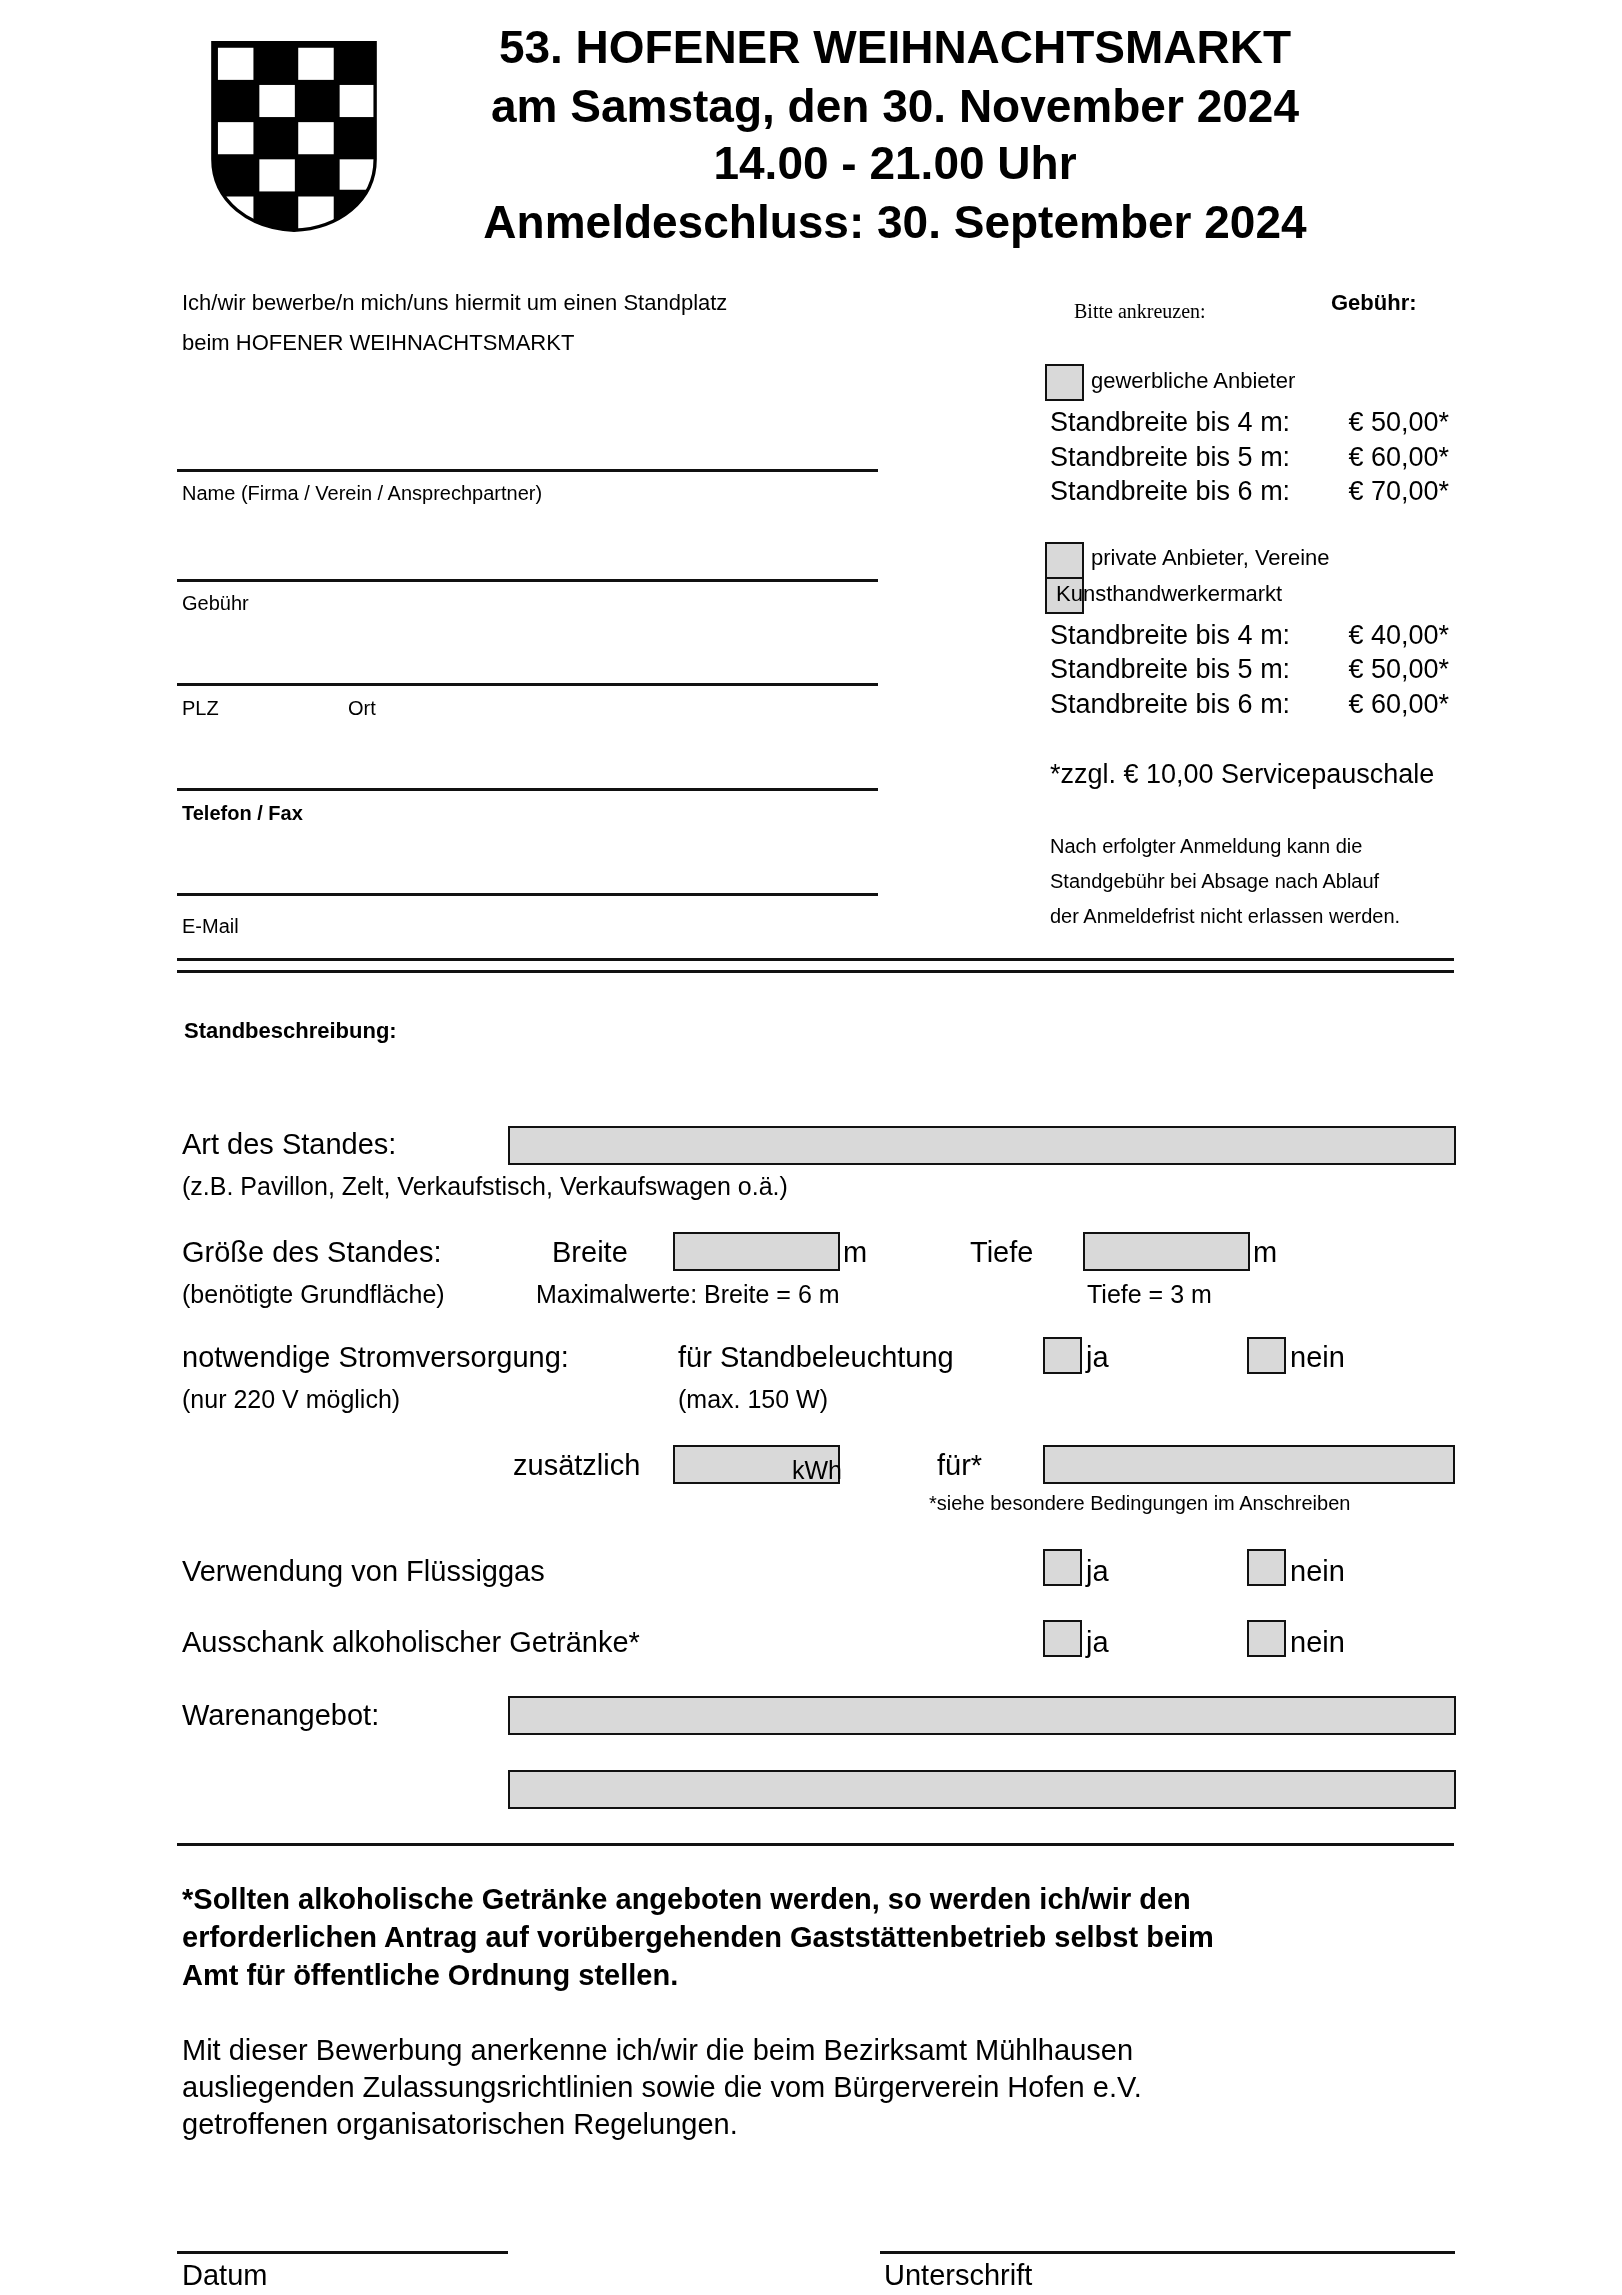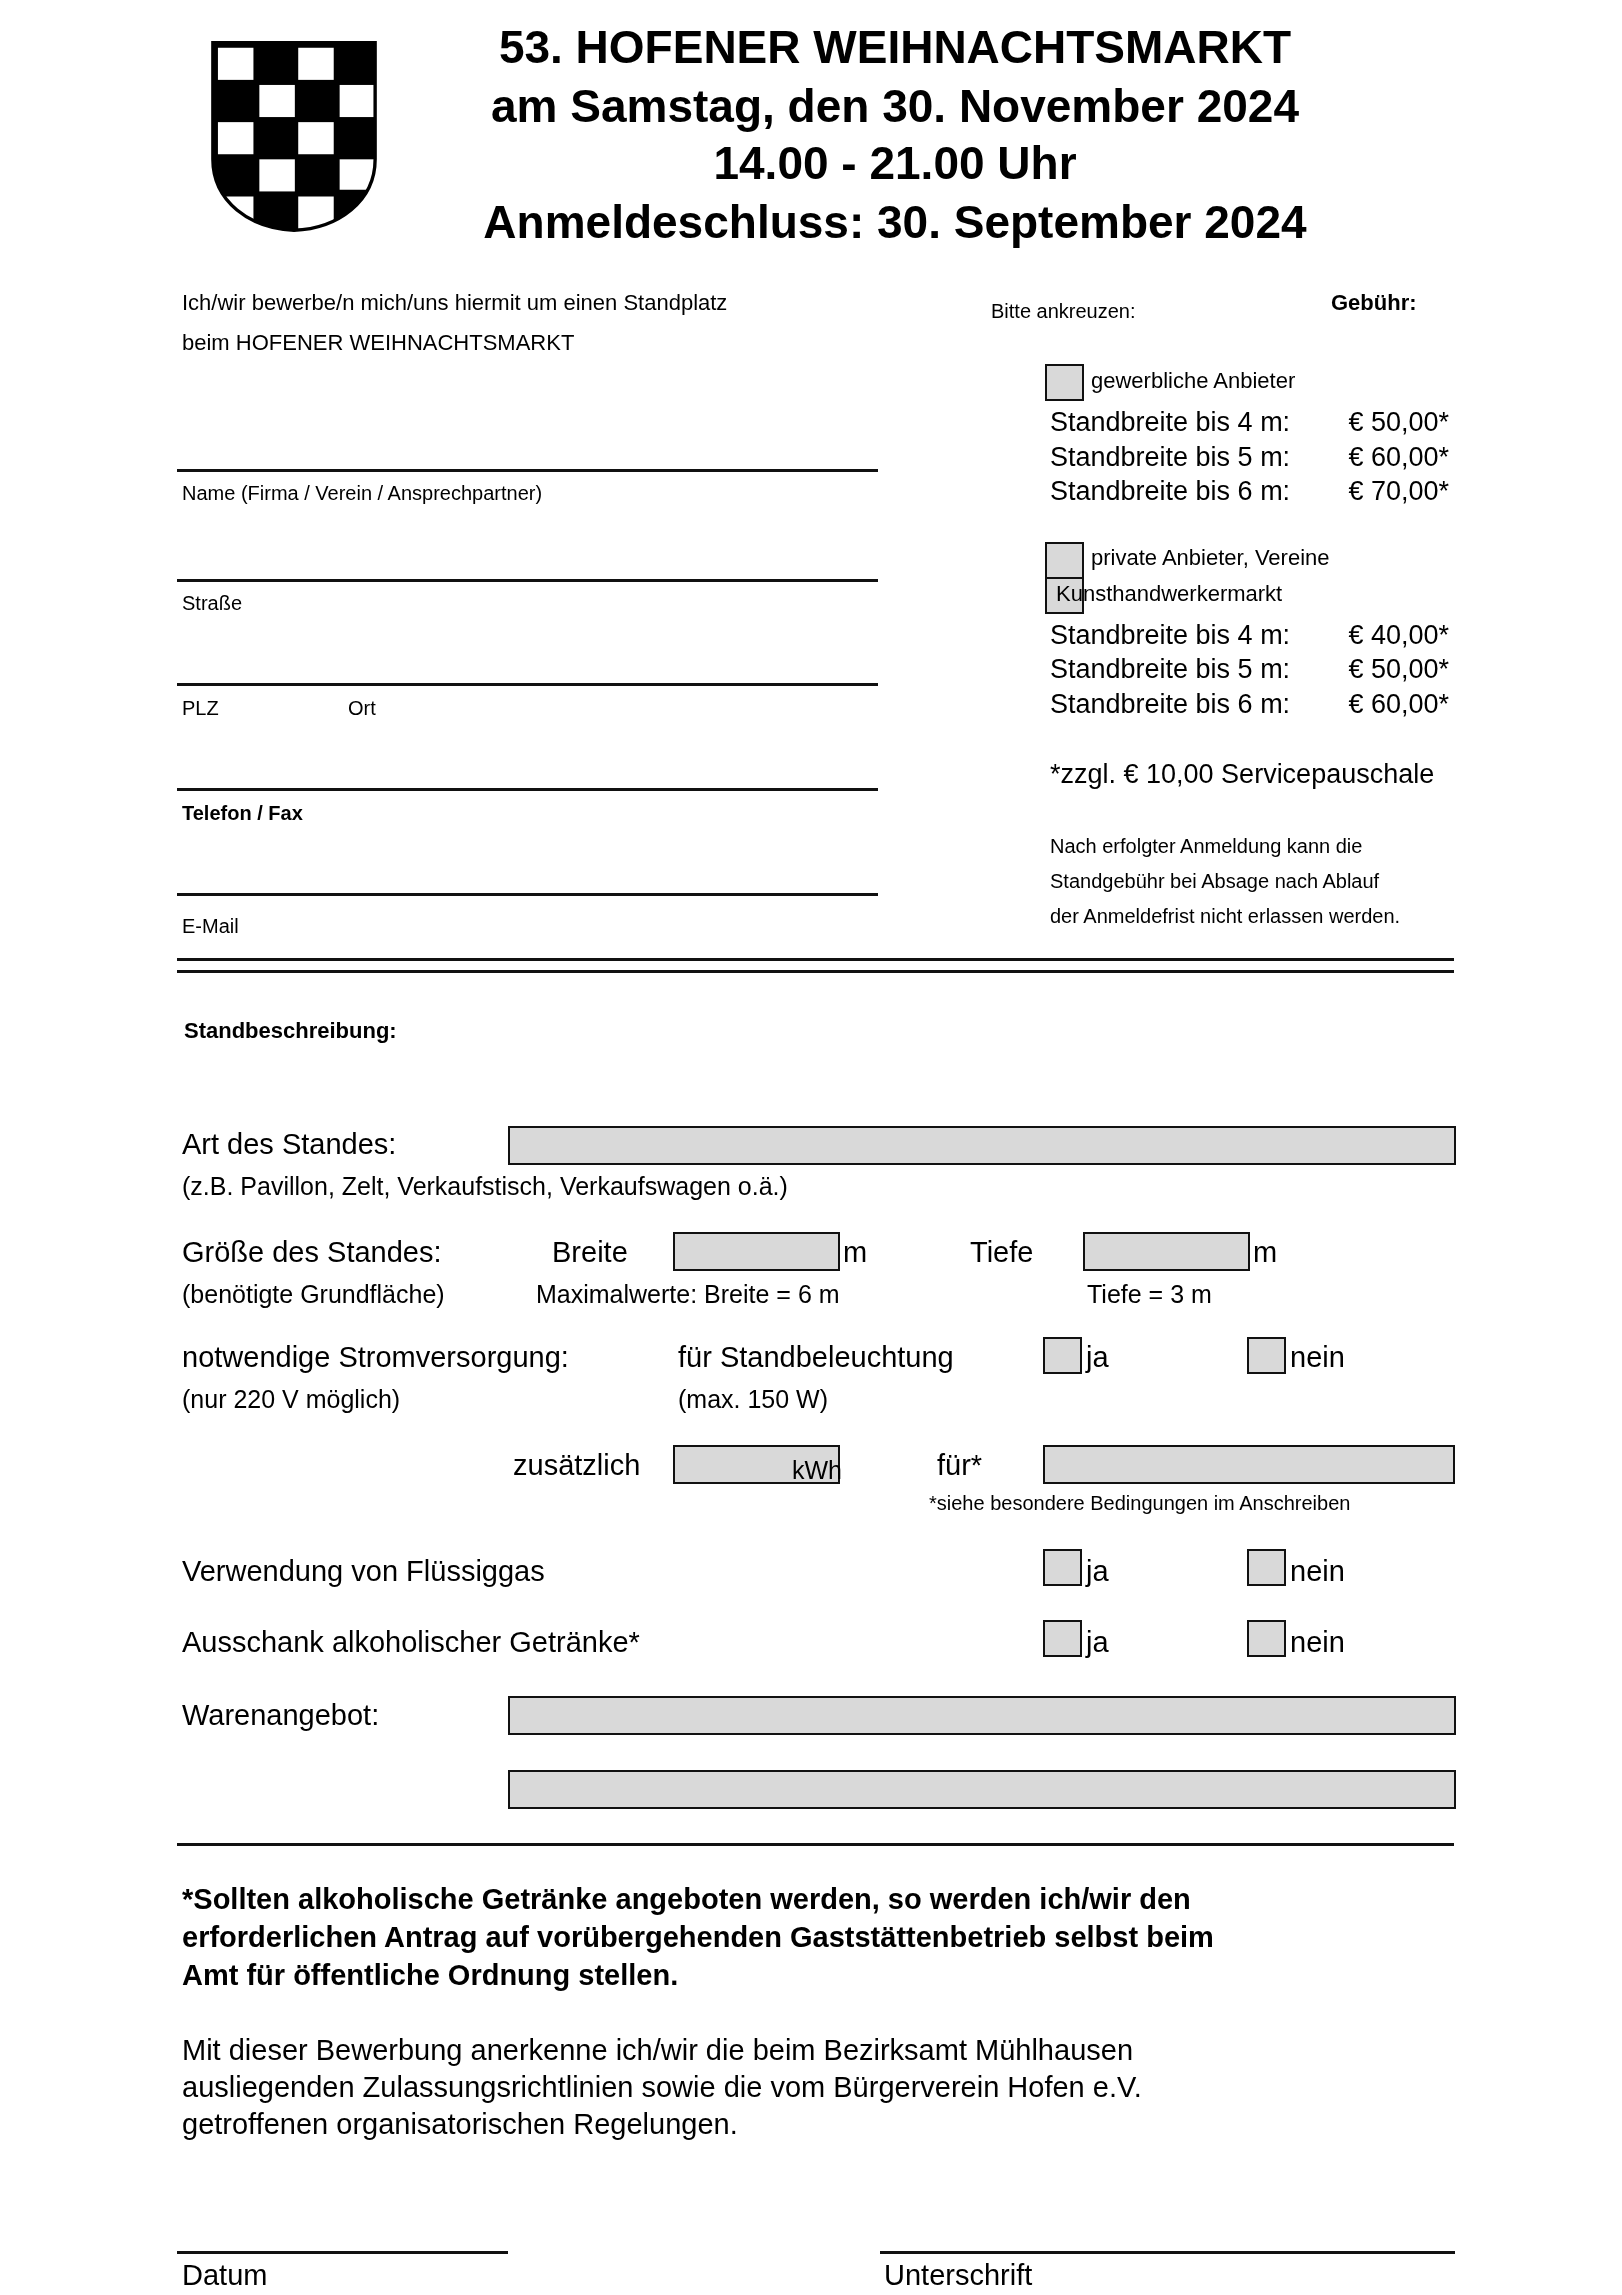"Bitte ankreuzen:" div.abs { font-family: none -> Liberation Serif, serif; left: 991px -> 1074px }
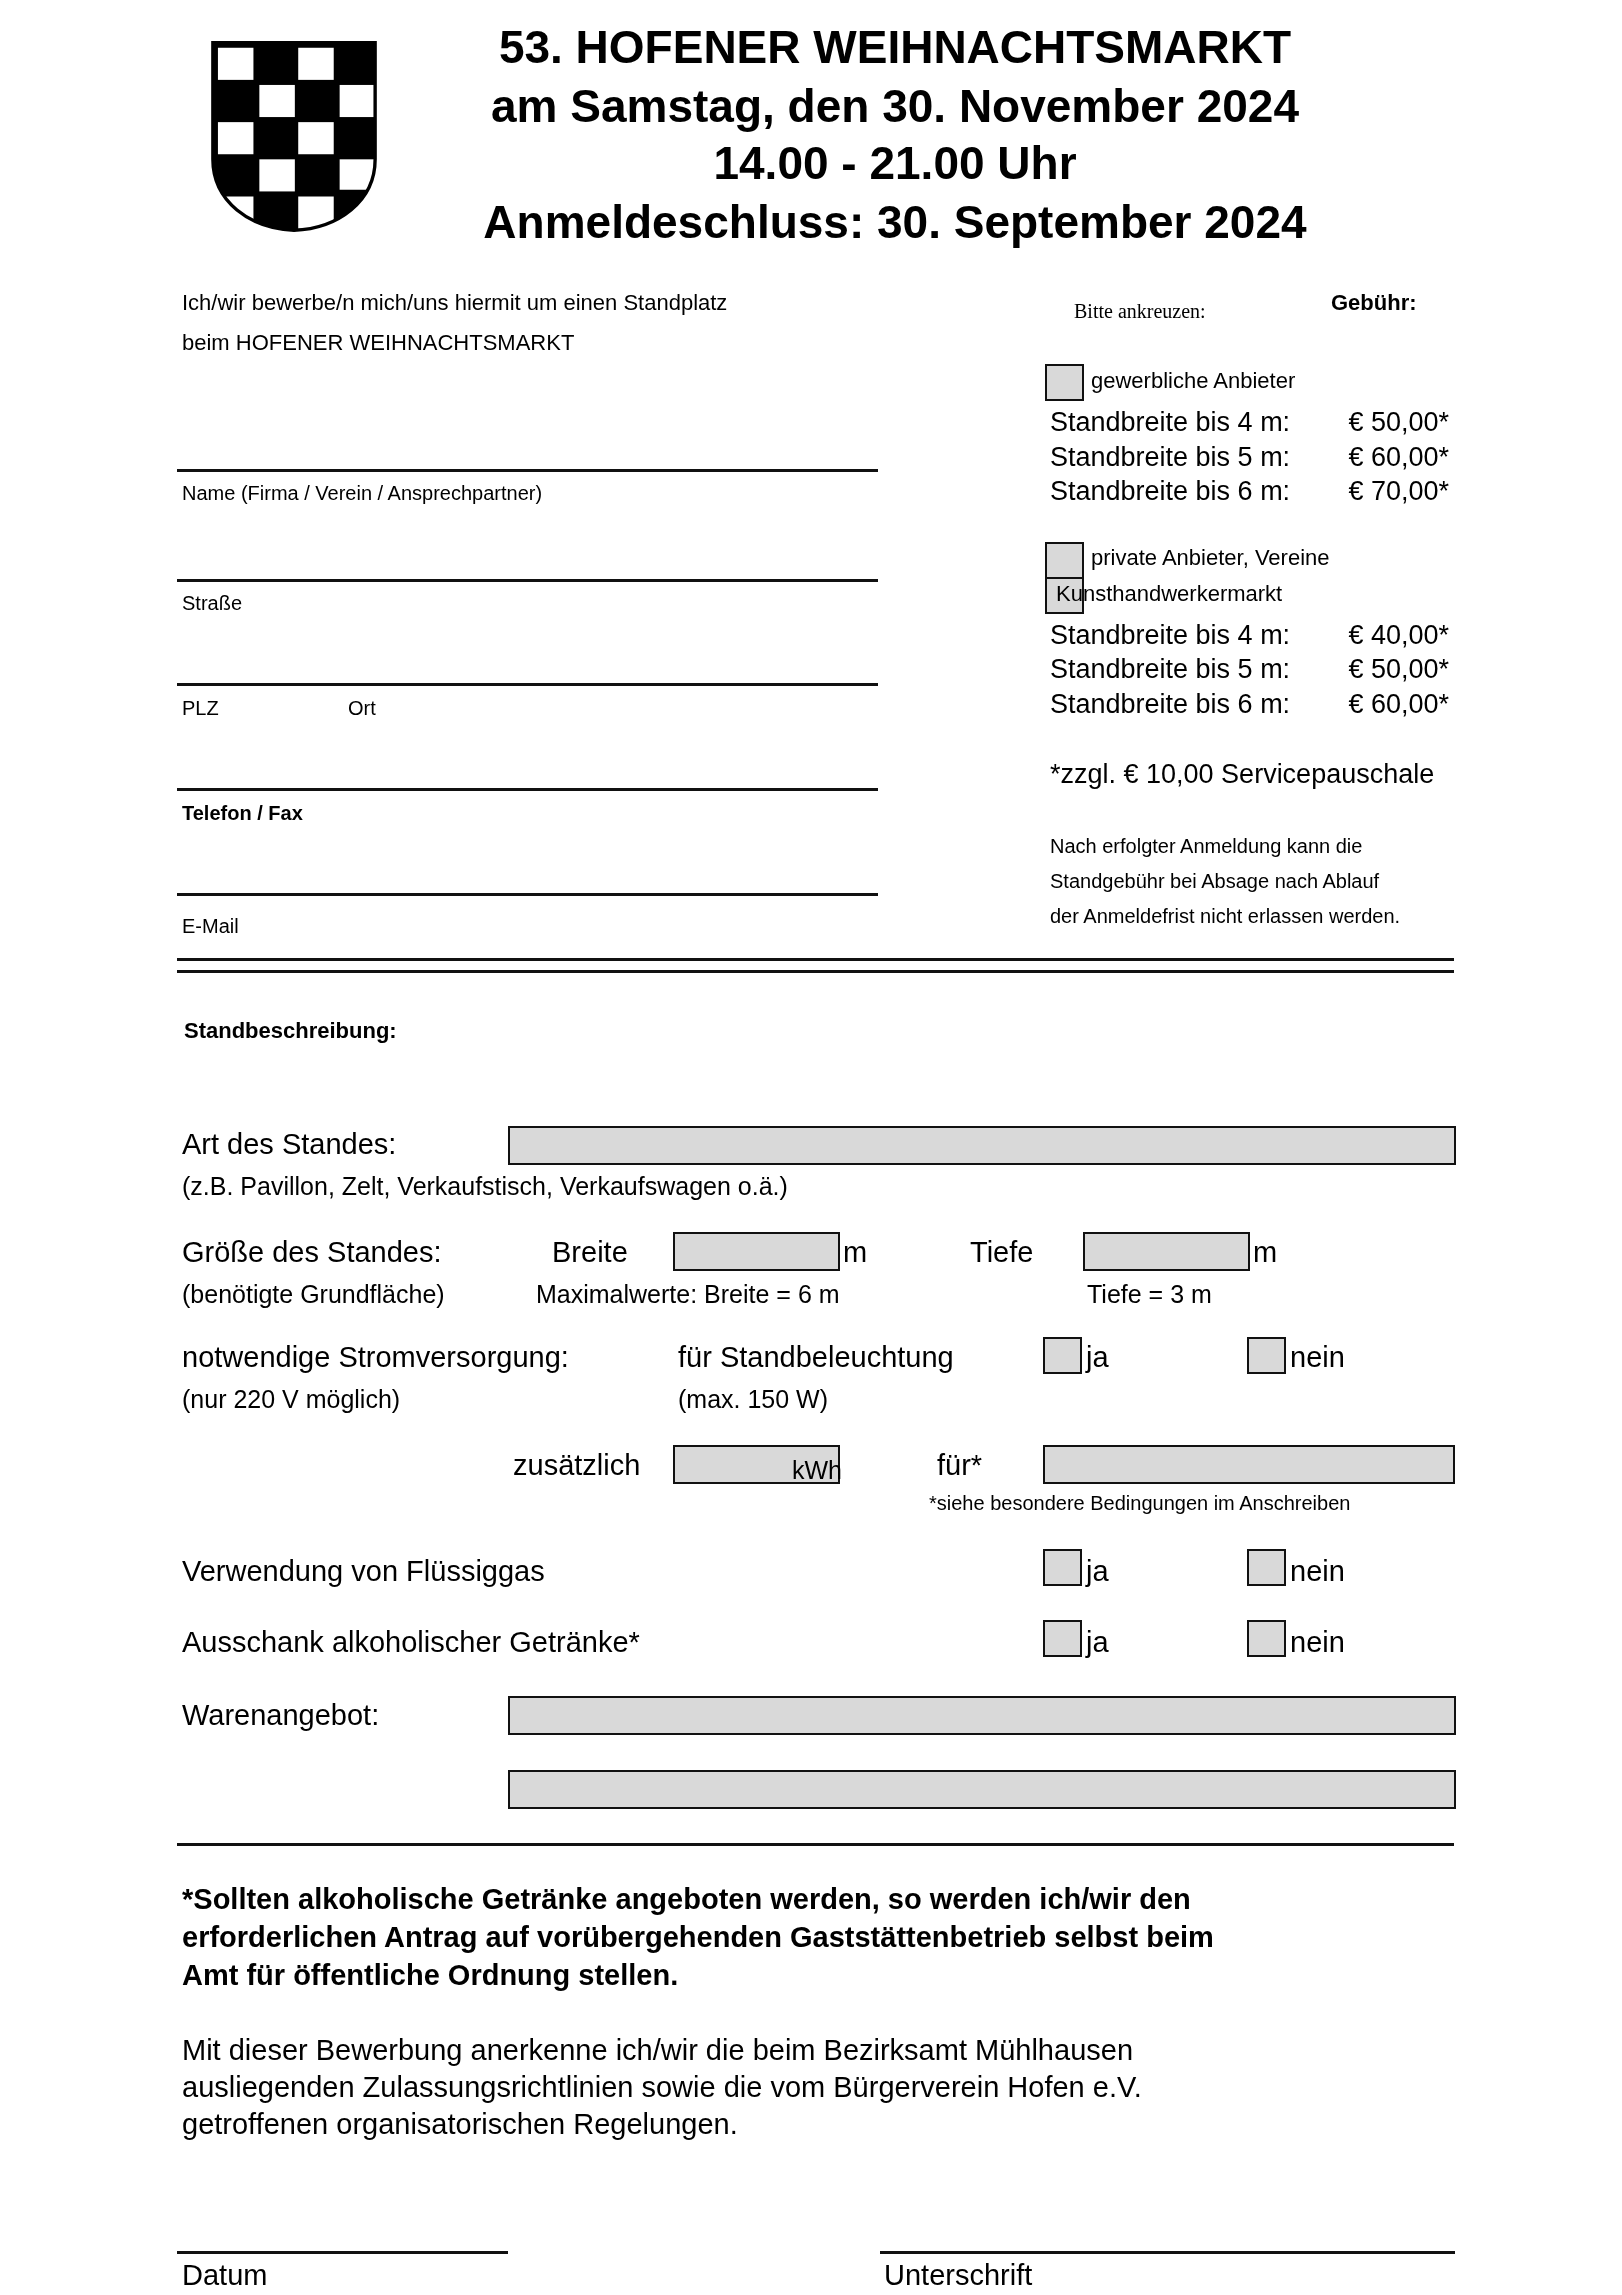"Straße" div.abs { text: Straße -> Gebühr }
